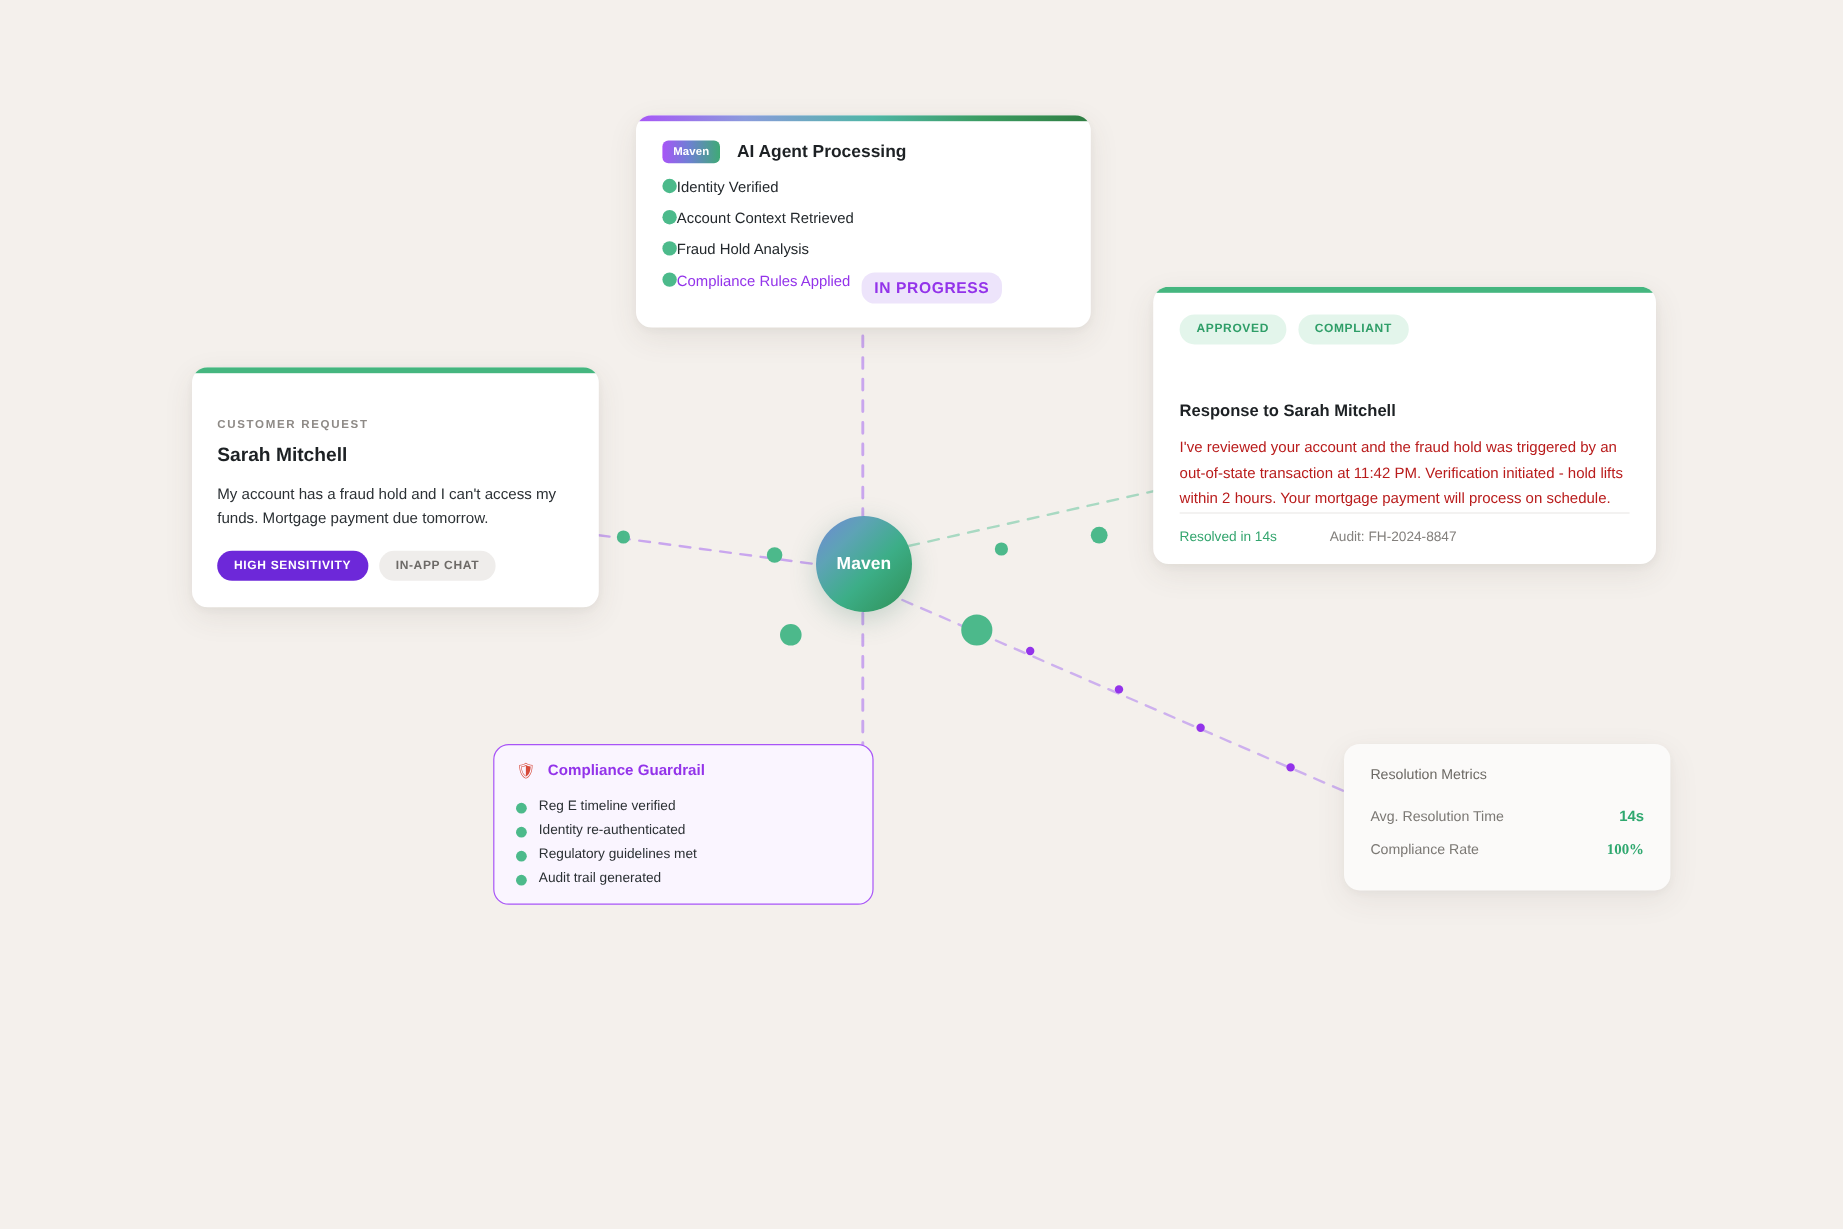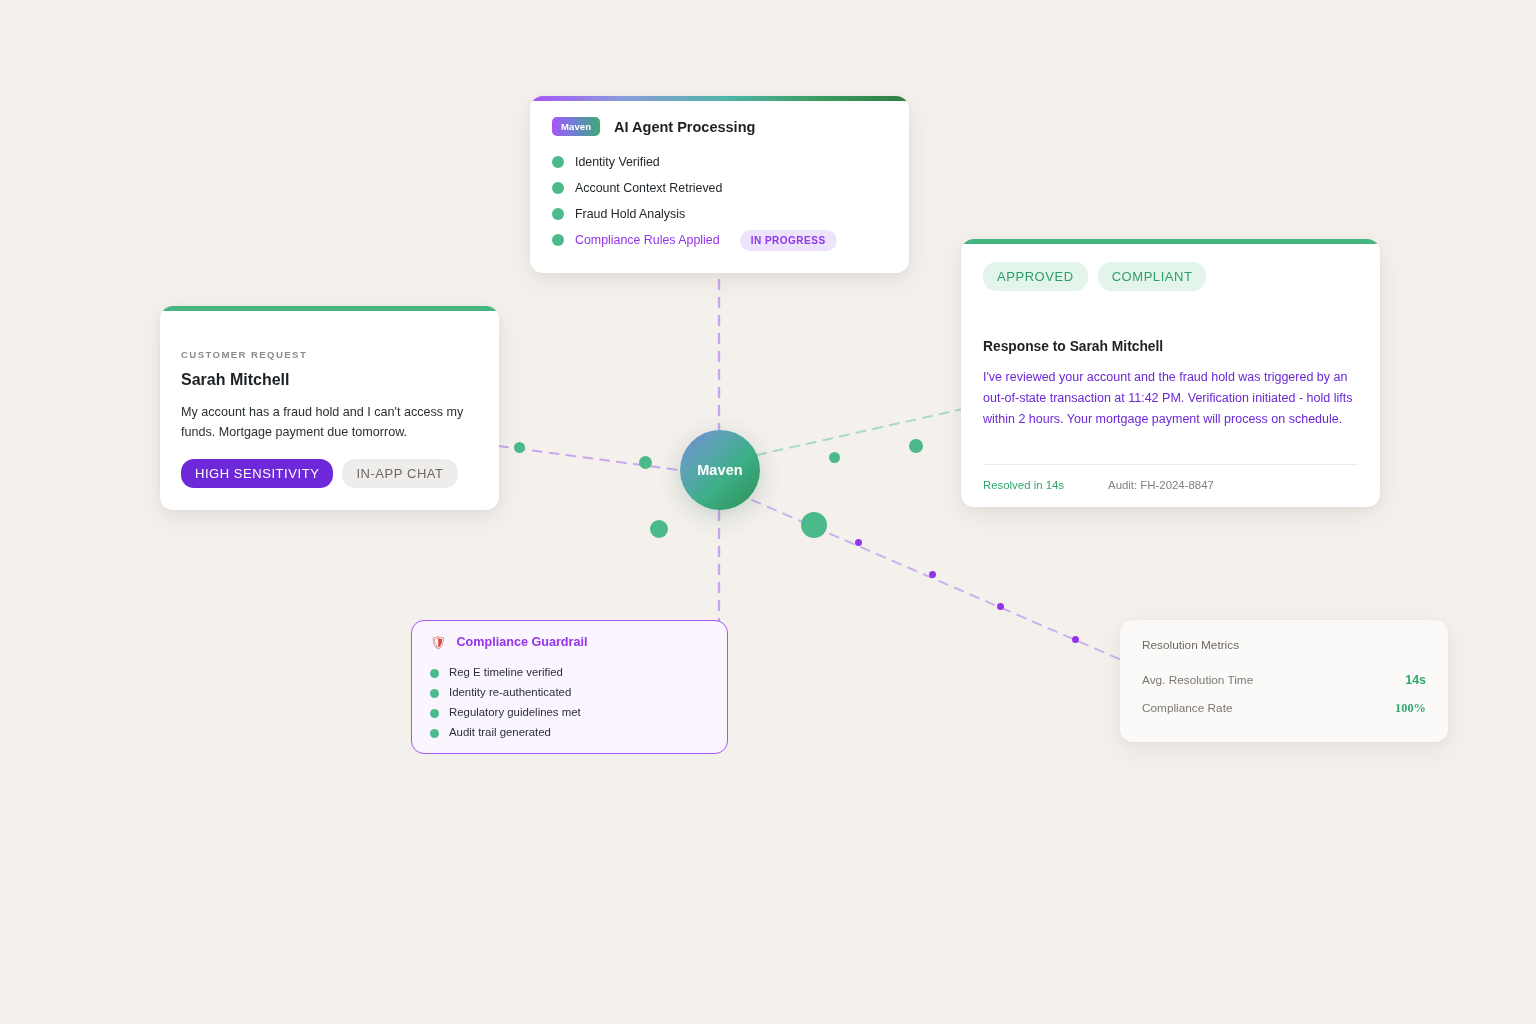"Identity Verified" .step-row { align-items: center -> none; gap: 11px -> none }
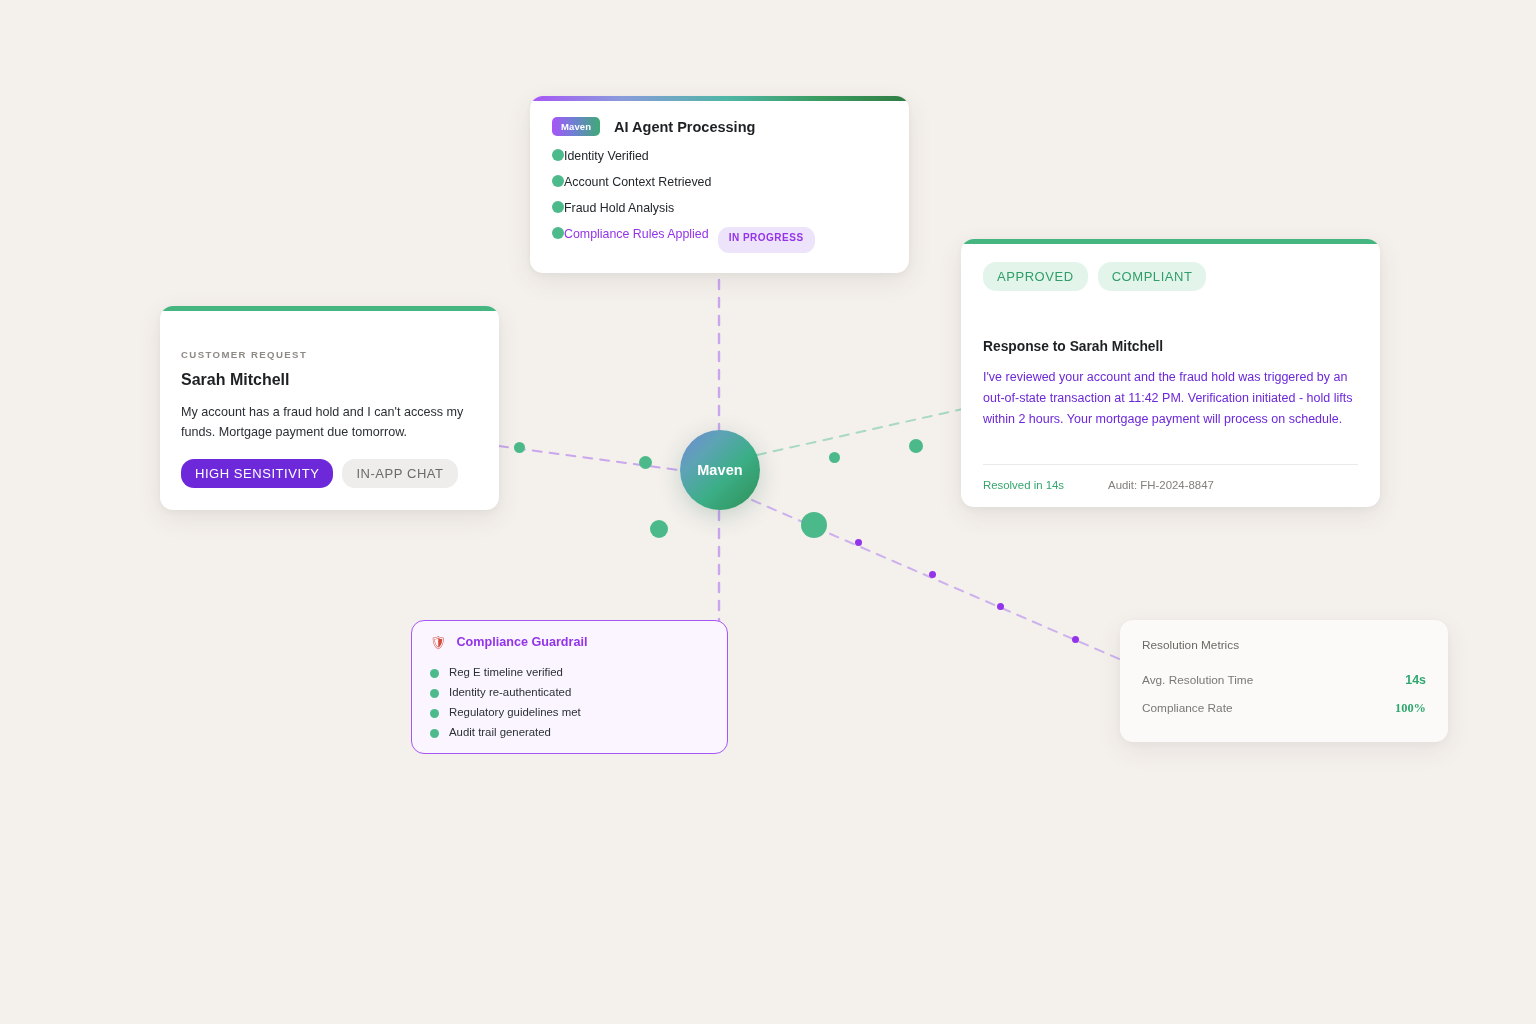"IN PROGRESS" .inprog-badge { font-size: 10px -> 13px }
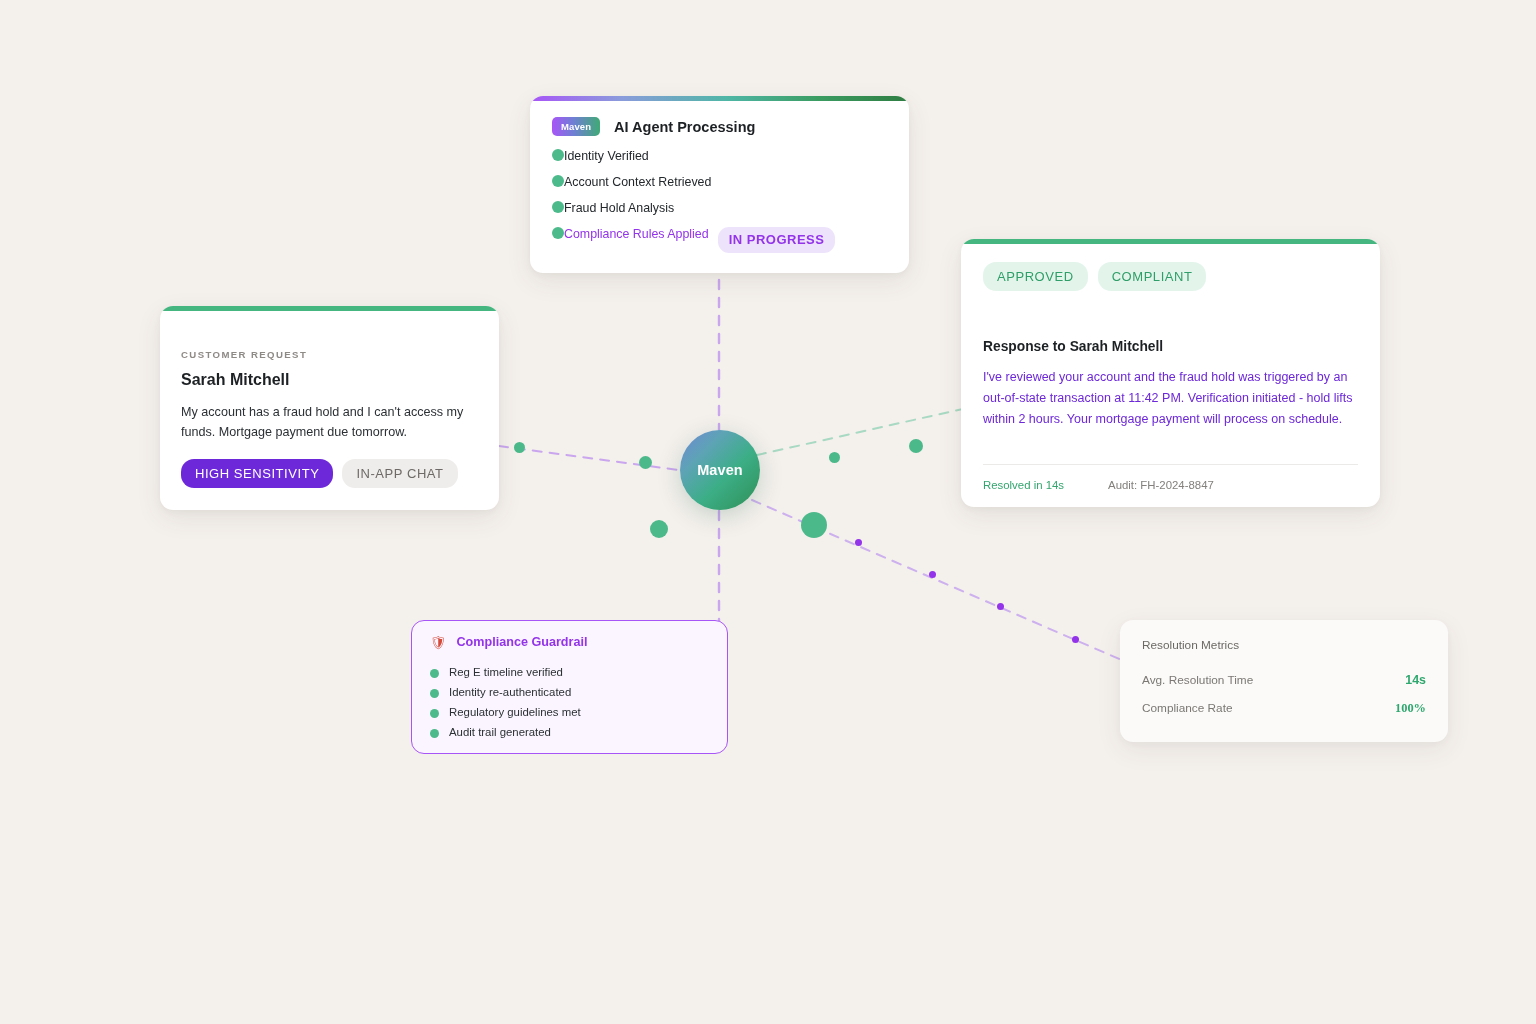"APPROVED" .pill { font-size: 13px -> 10px; font-weight: normal -> bold }
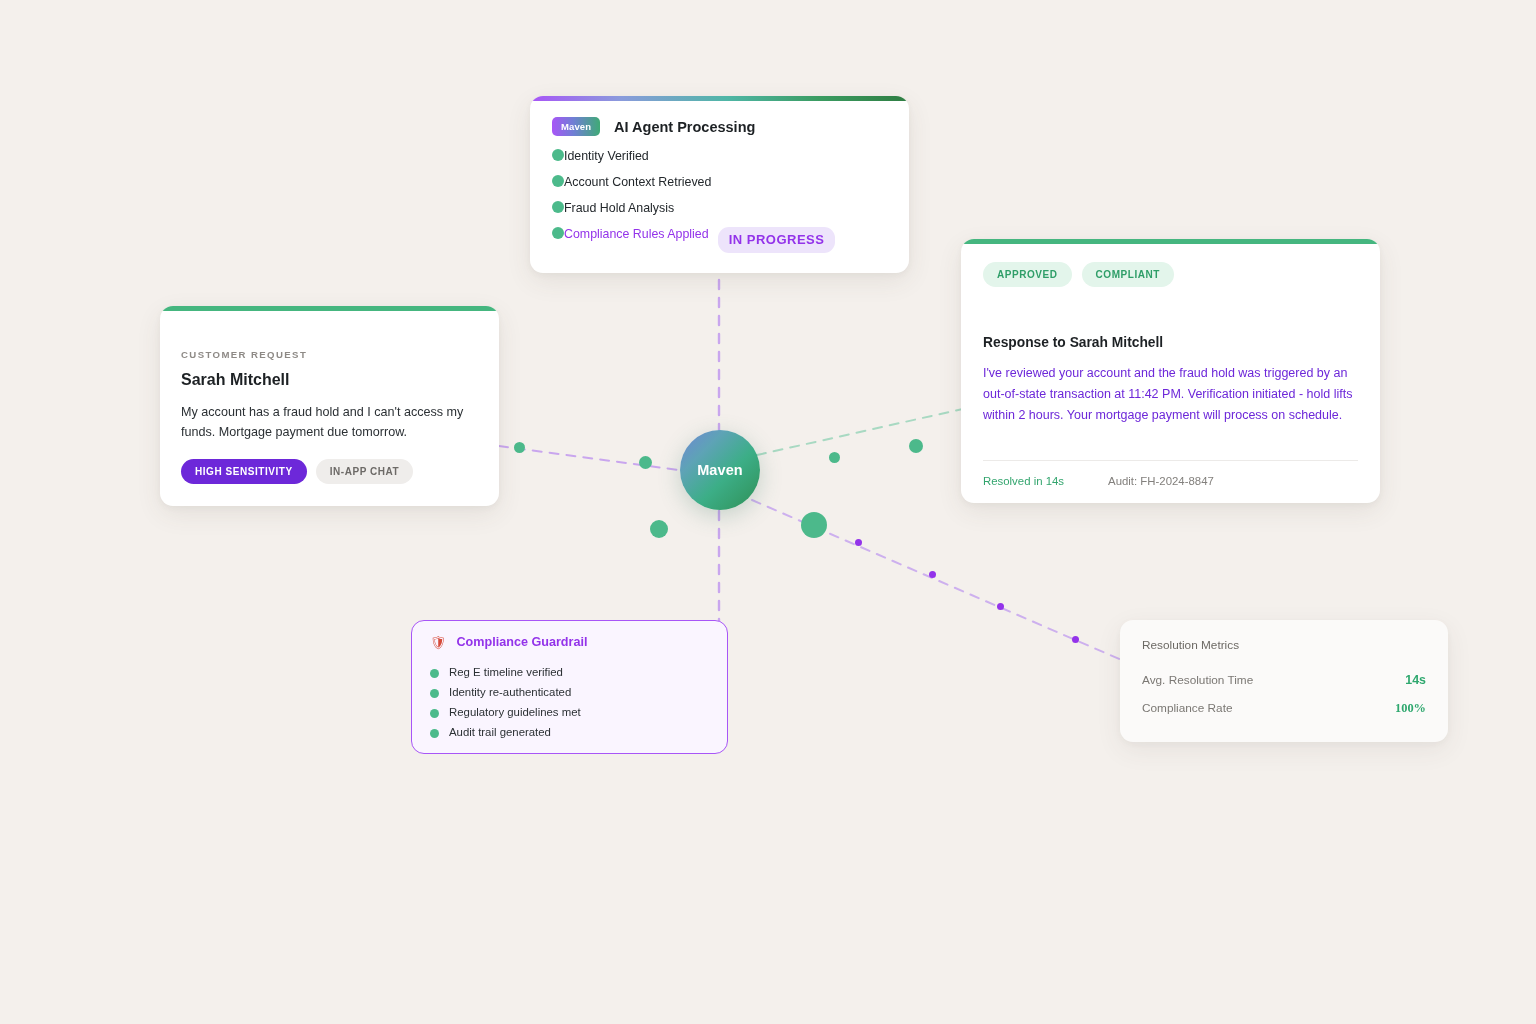"I've reviewed your account and" .resp-text { color: #6d28d9 -> #b91c1c; margin-bottom: 35px -> 2px }
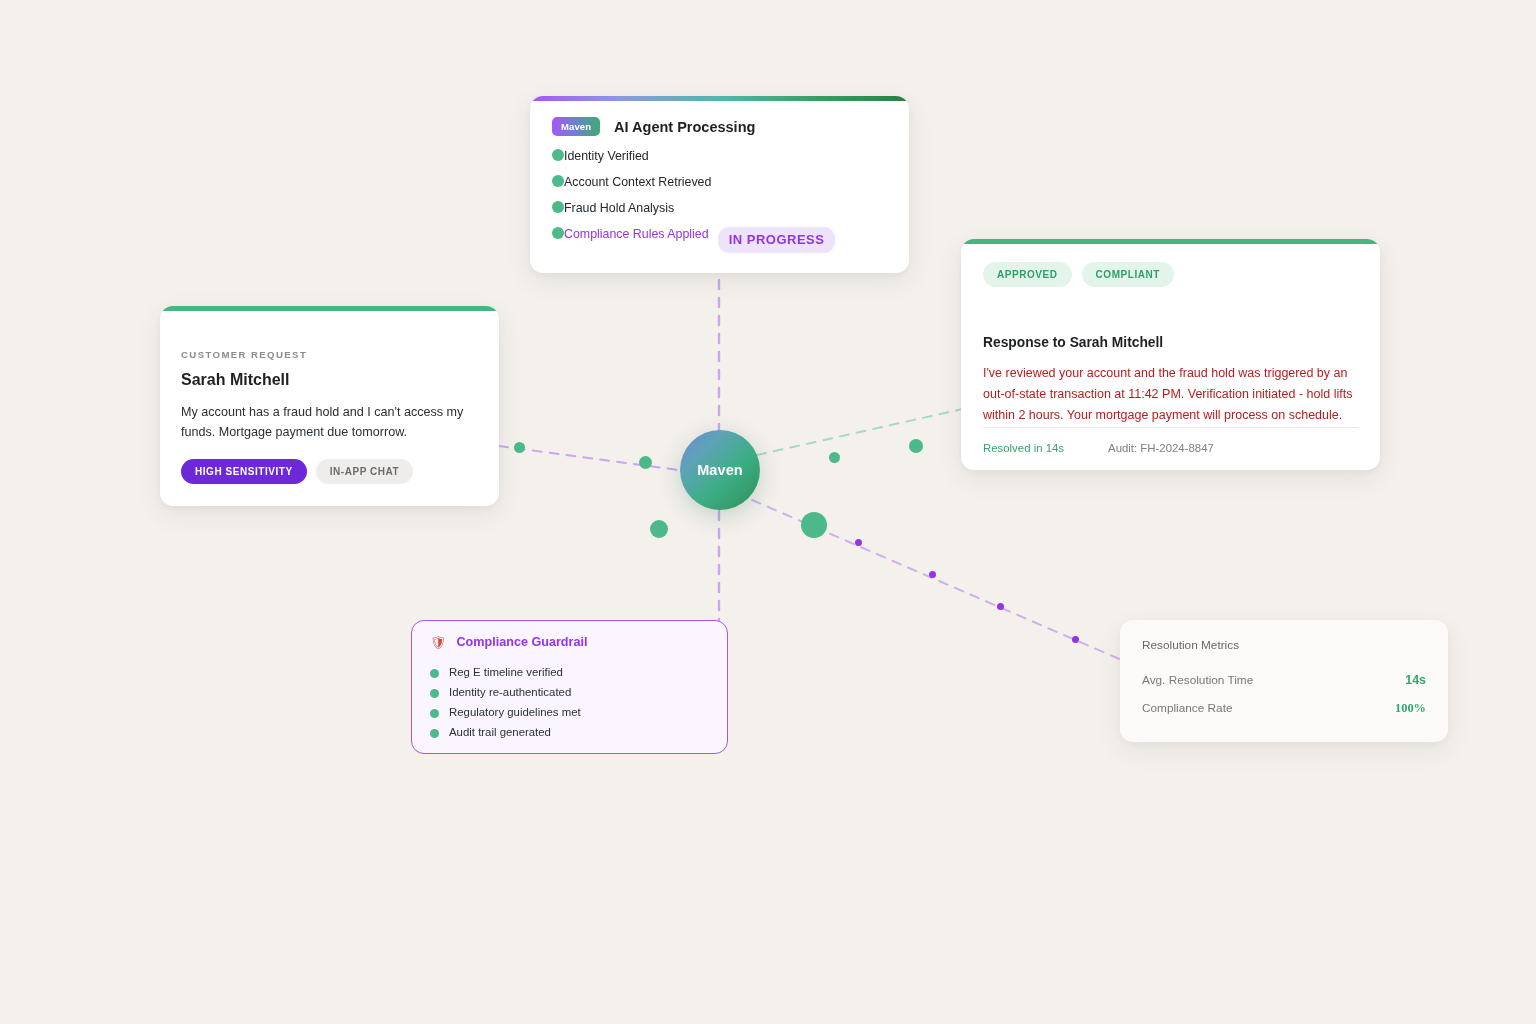"Resolution Metrics" #metrics-card { width: 328px -> 272px }
